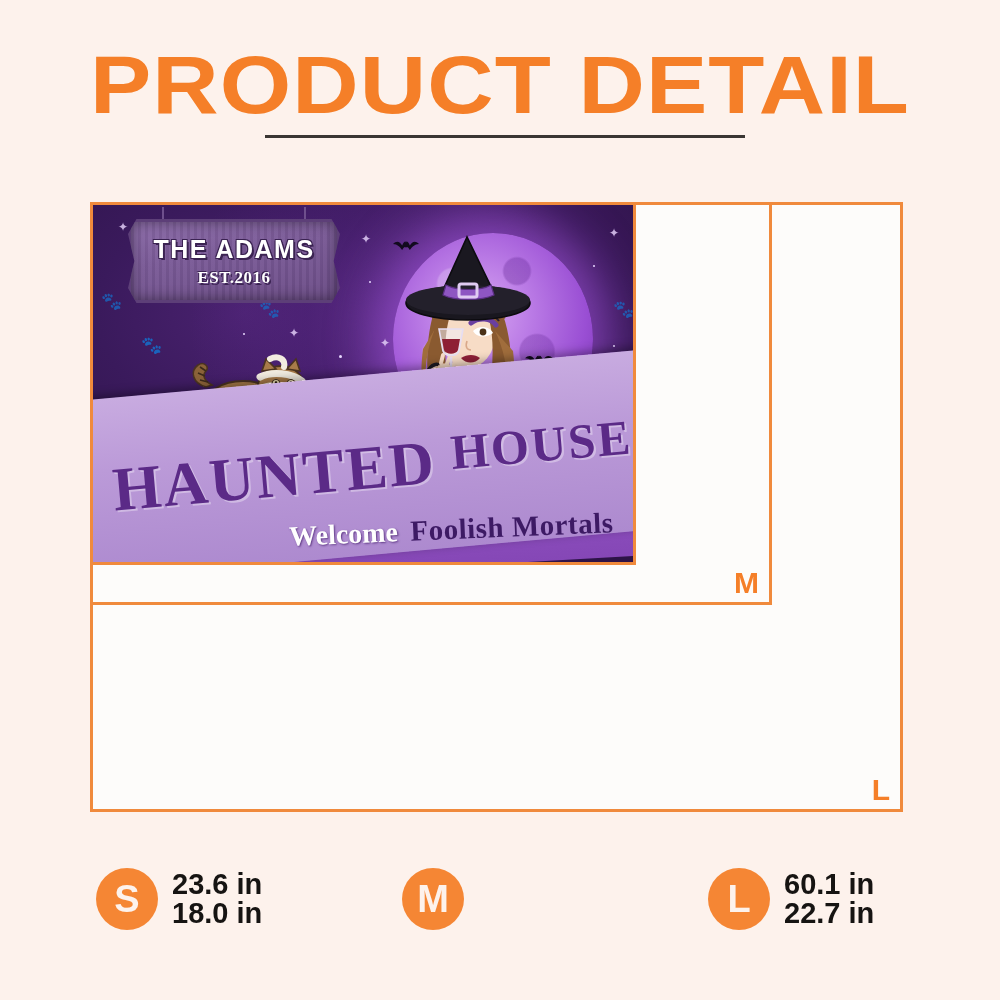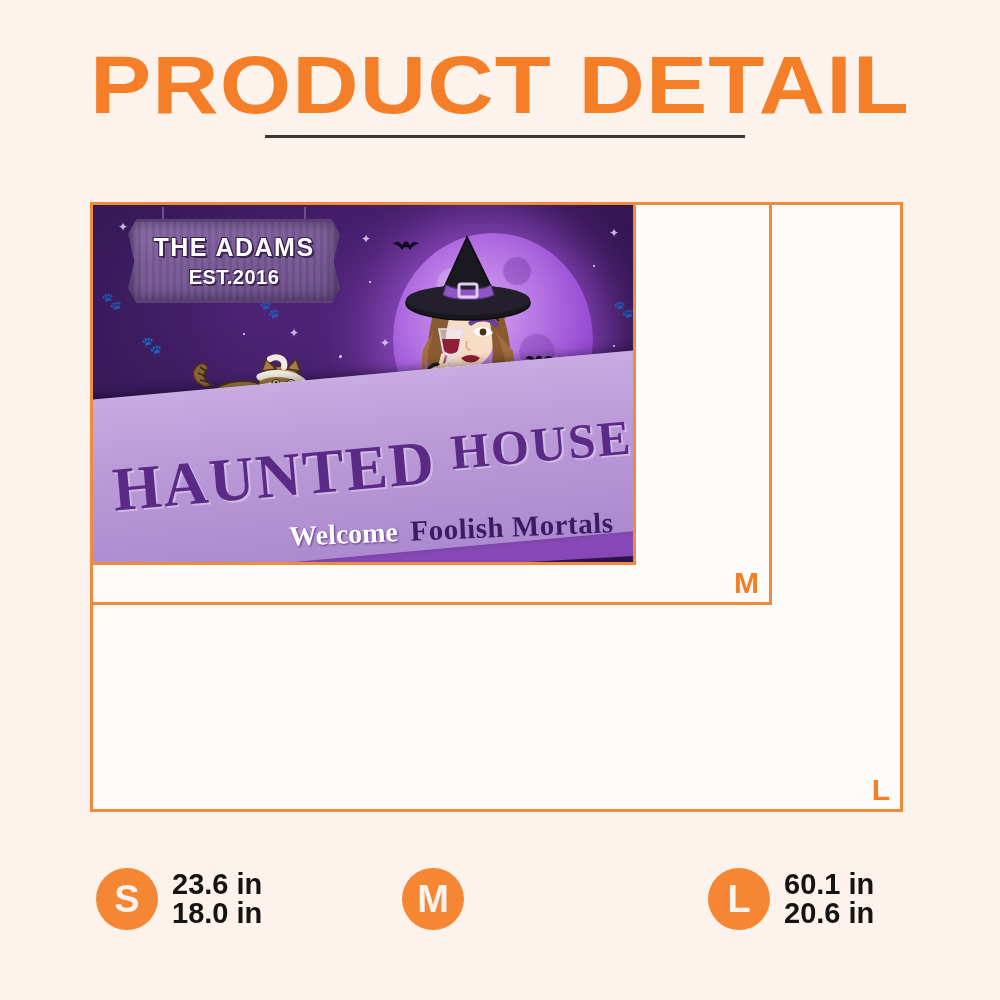"EST.2016" .plaque-est { font-family: none -> Liberation Serif, serif; font-size: 20px -> 17px }
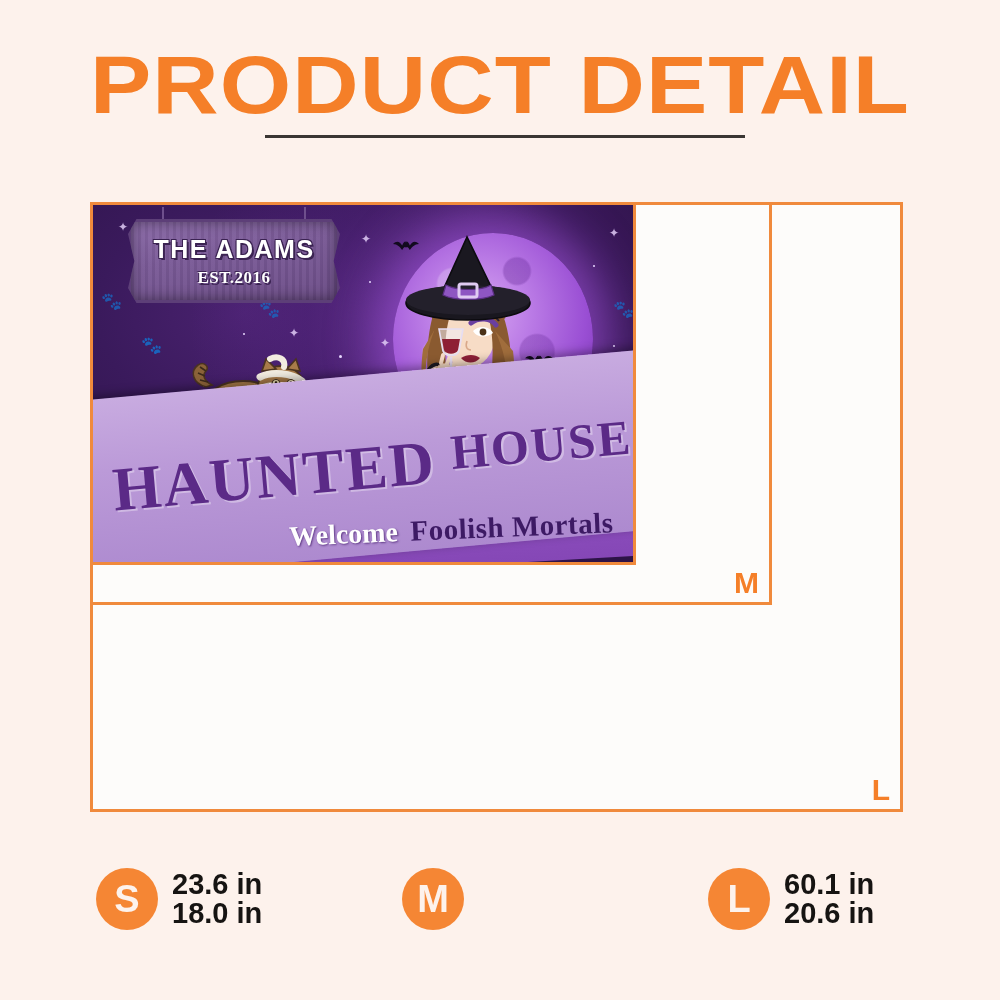"20.6 in" div { text: 20.6 -> 22.7 }
